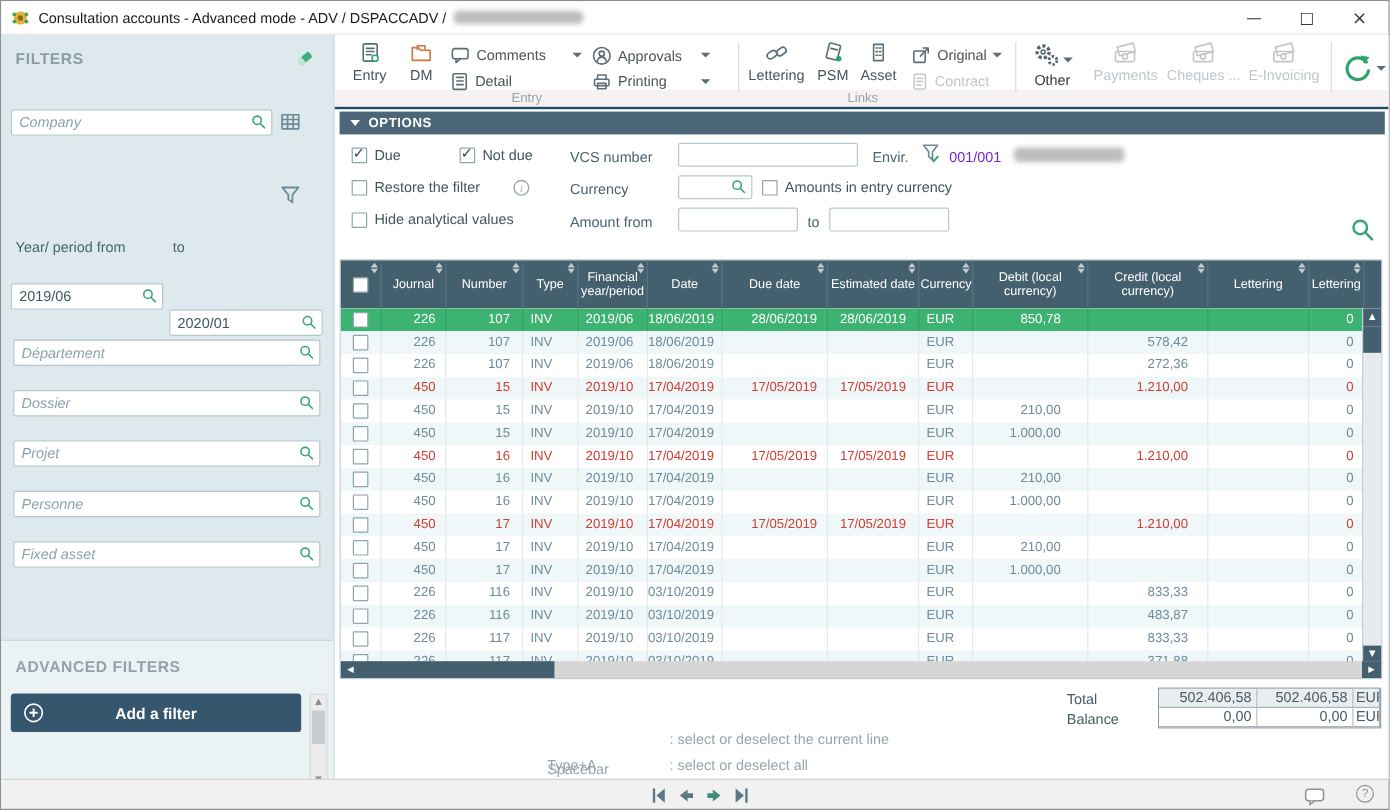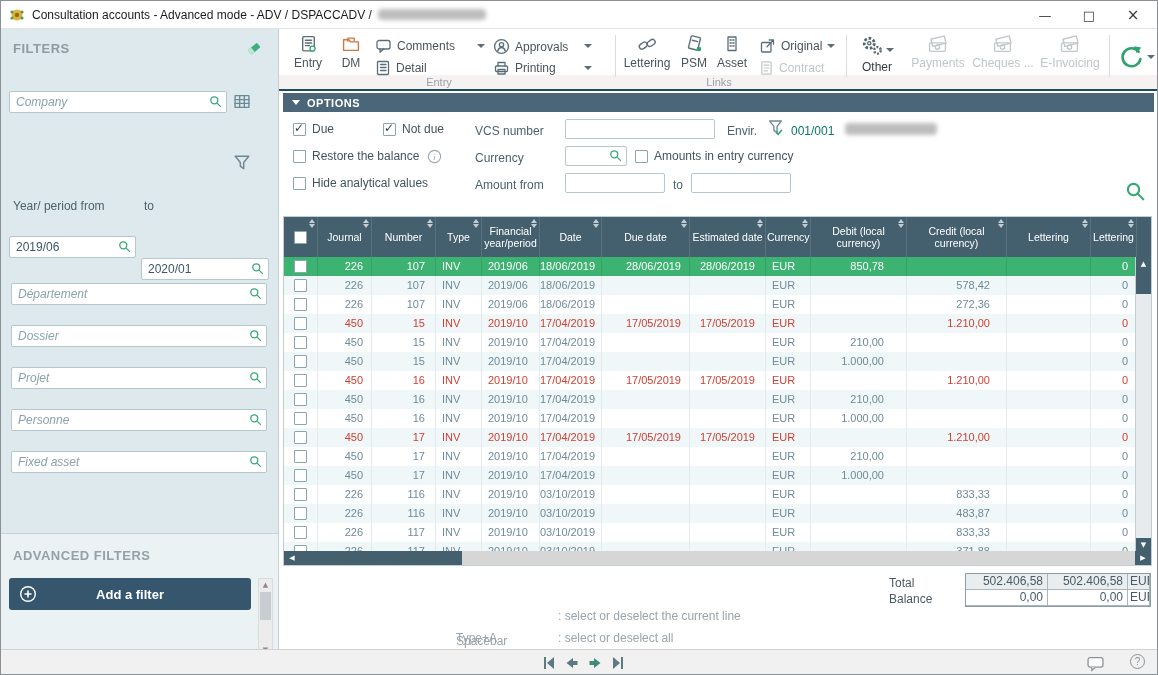"001/001" div.ab { color: #0f766e -> #6d28d9 }
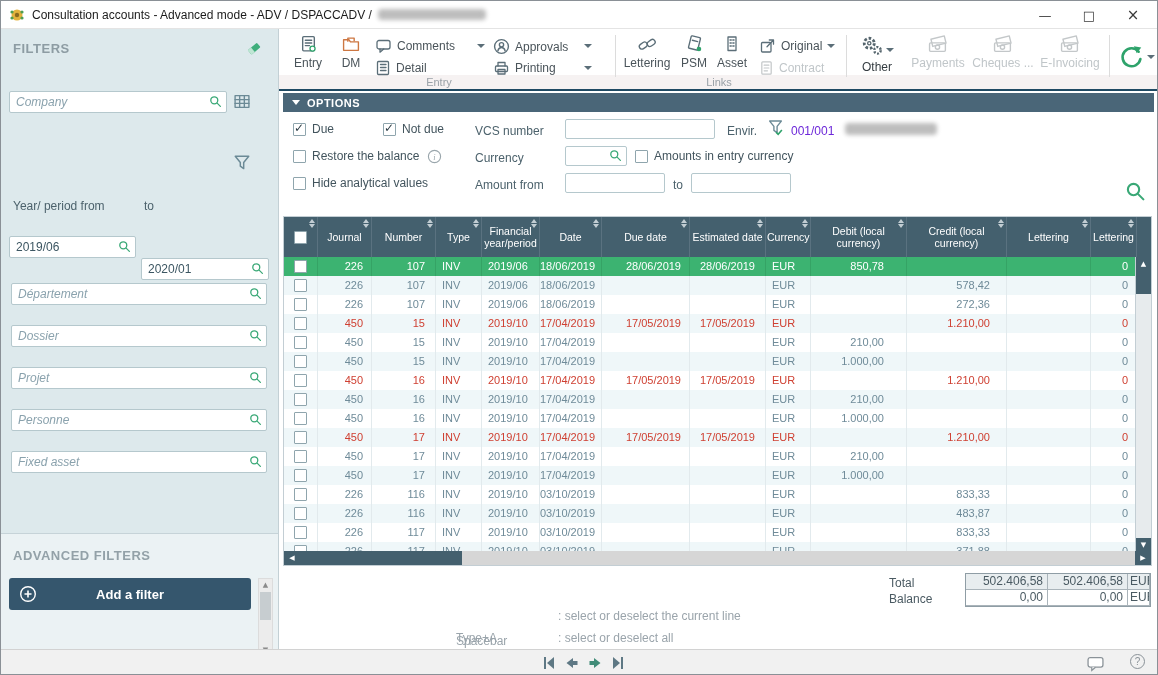"Restore the balance" span.cbl { text: balance -> filter }
